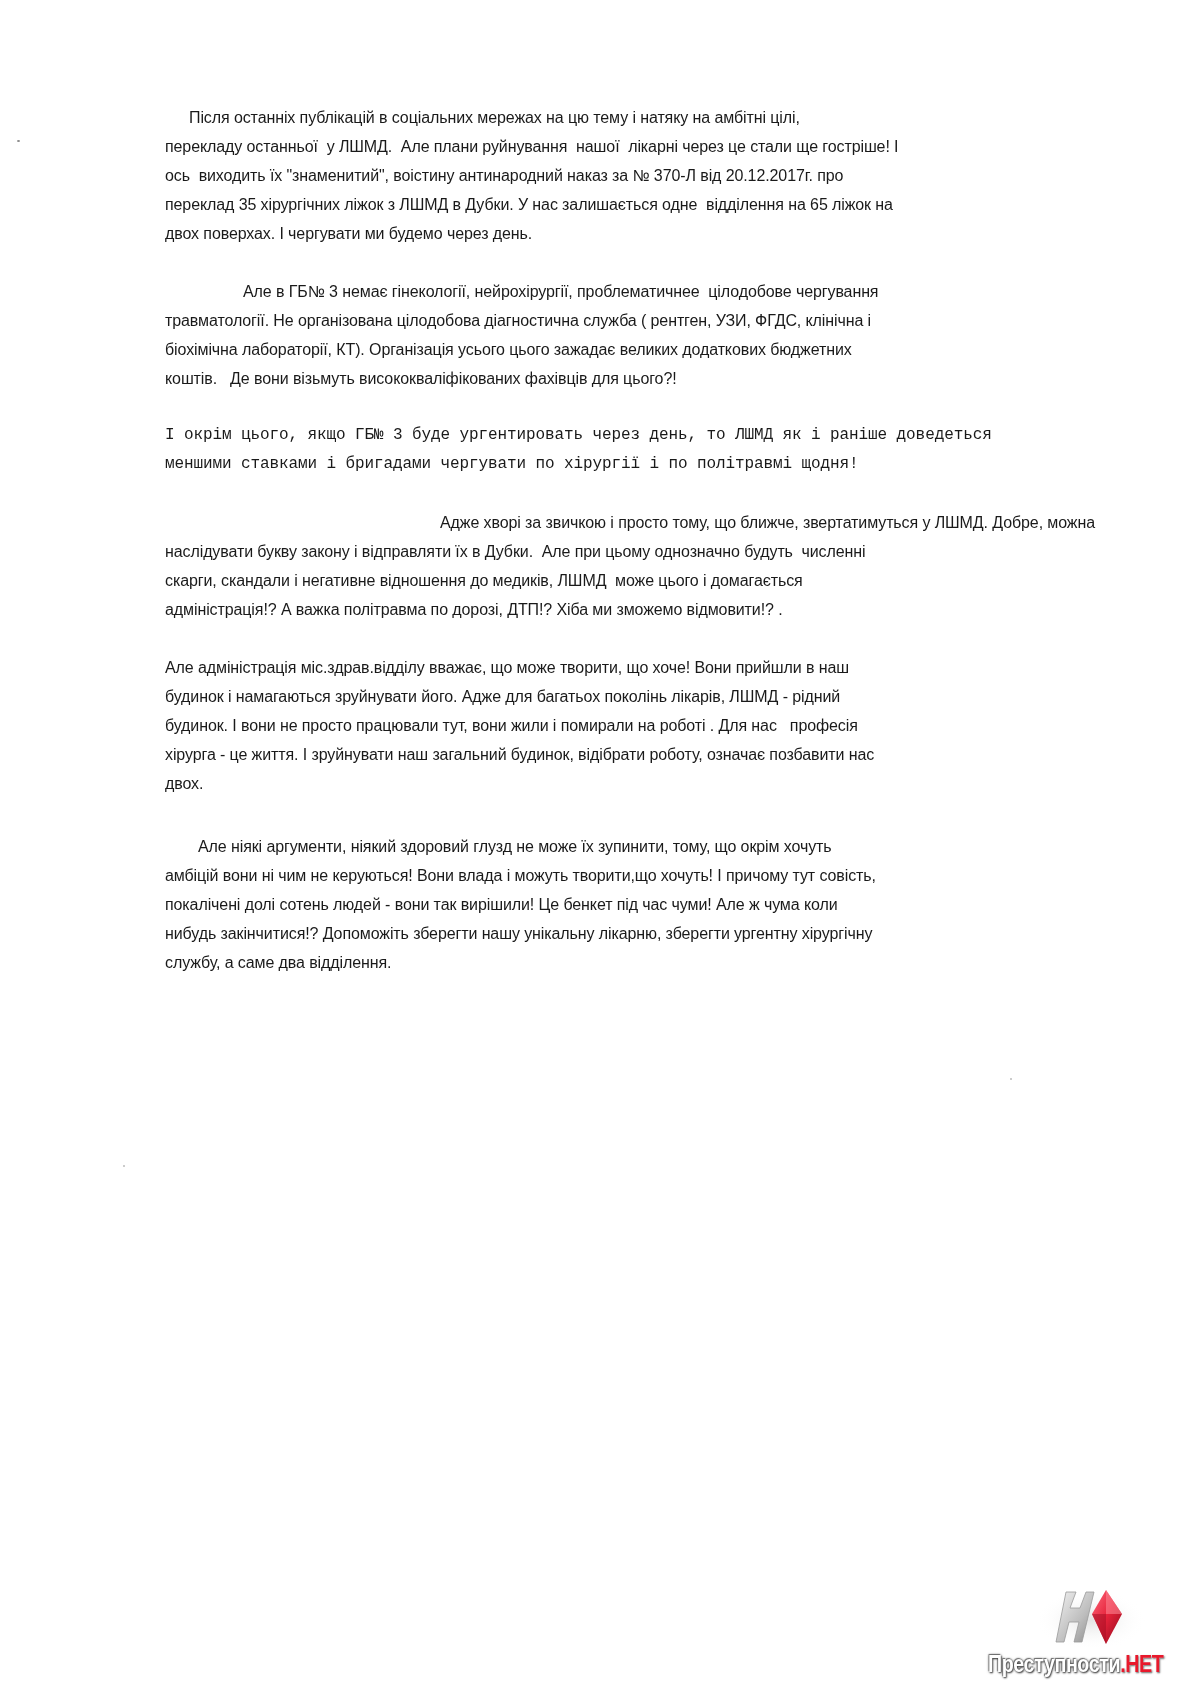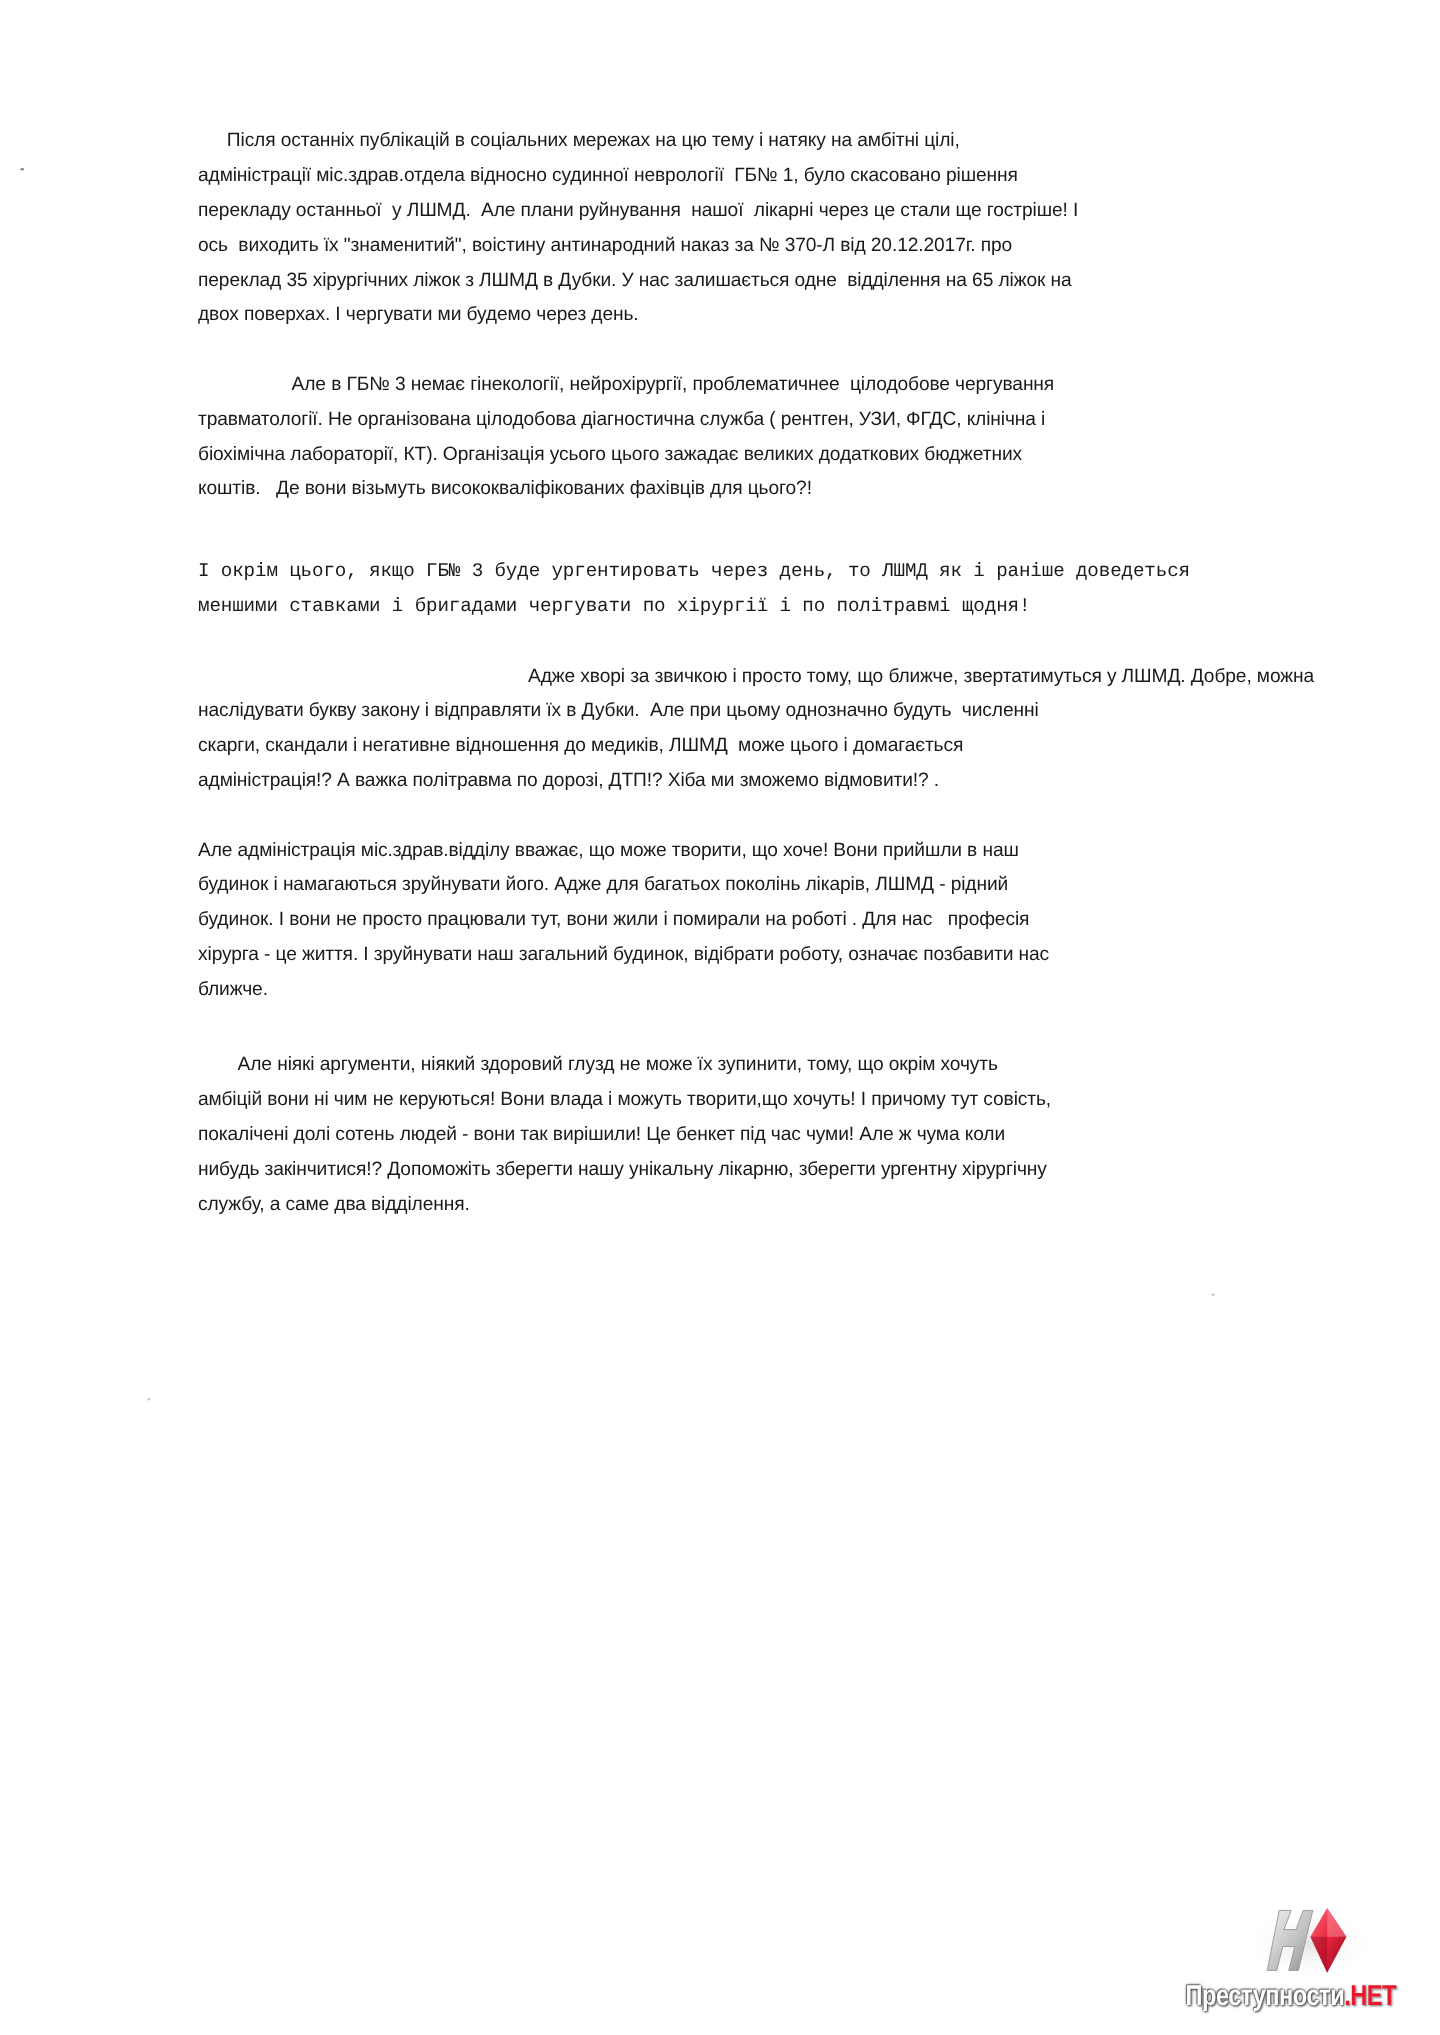"адміністрації міс.здрав.отдела відносно" span.line { html: <span>адміністрації міс.здрав.отдела відносно судинної неврології ГБ№ 1, було скасовано рішення</span> -> none }
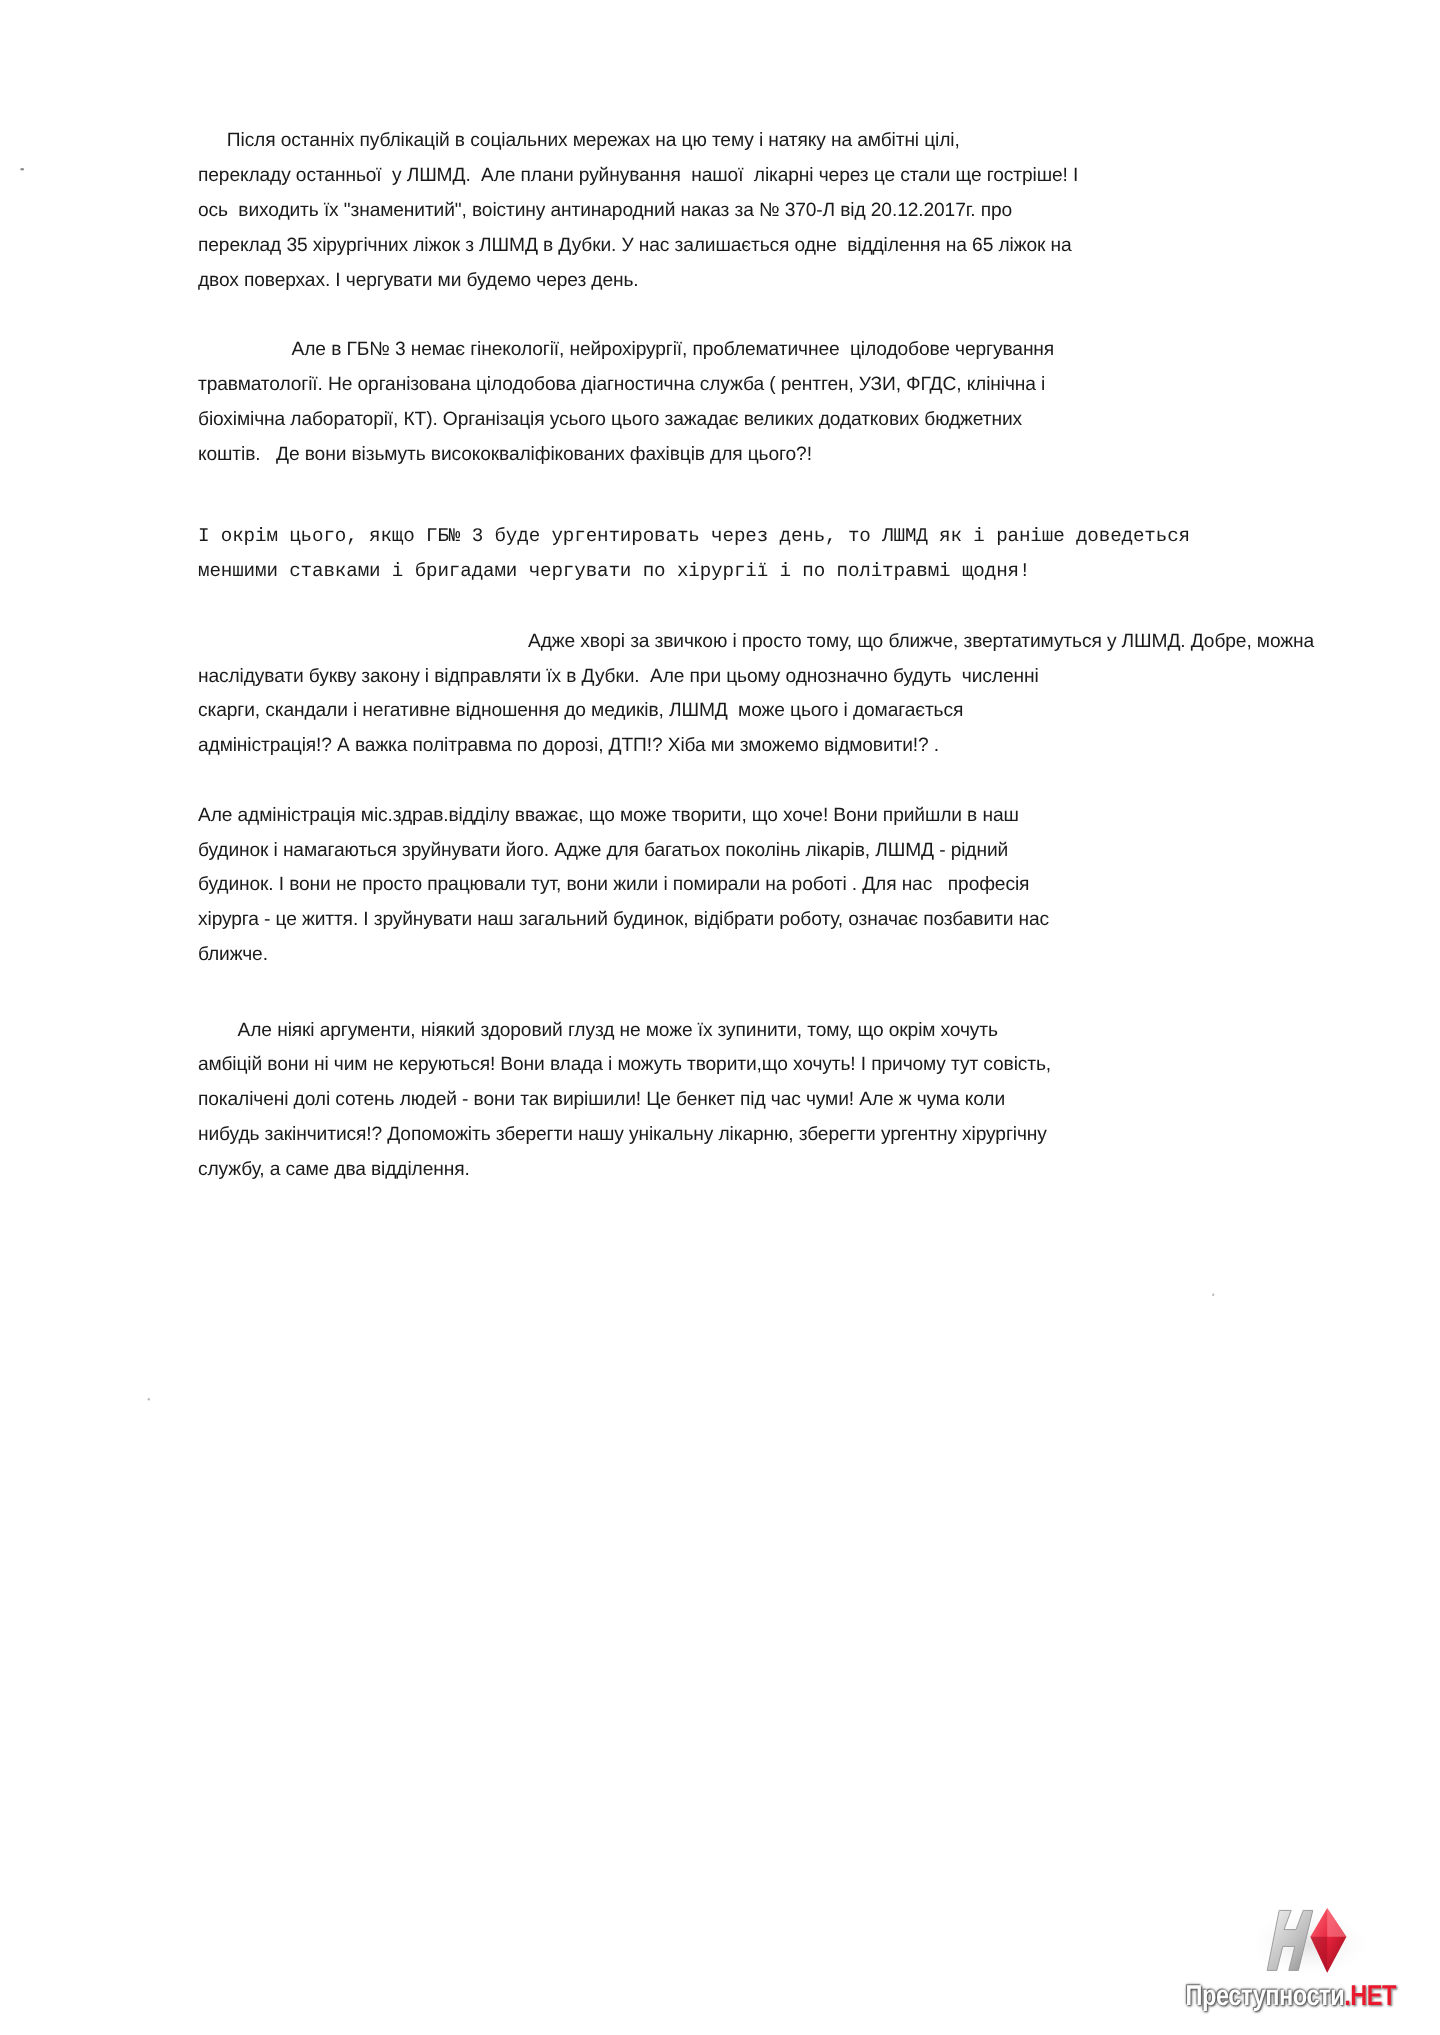"Але в ГБ№ 3 немає" .p2 { margin-bottom: 40px -> 28px }
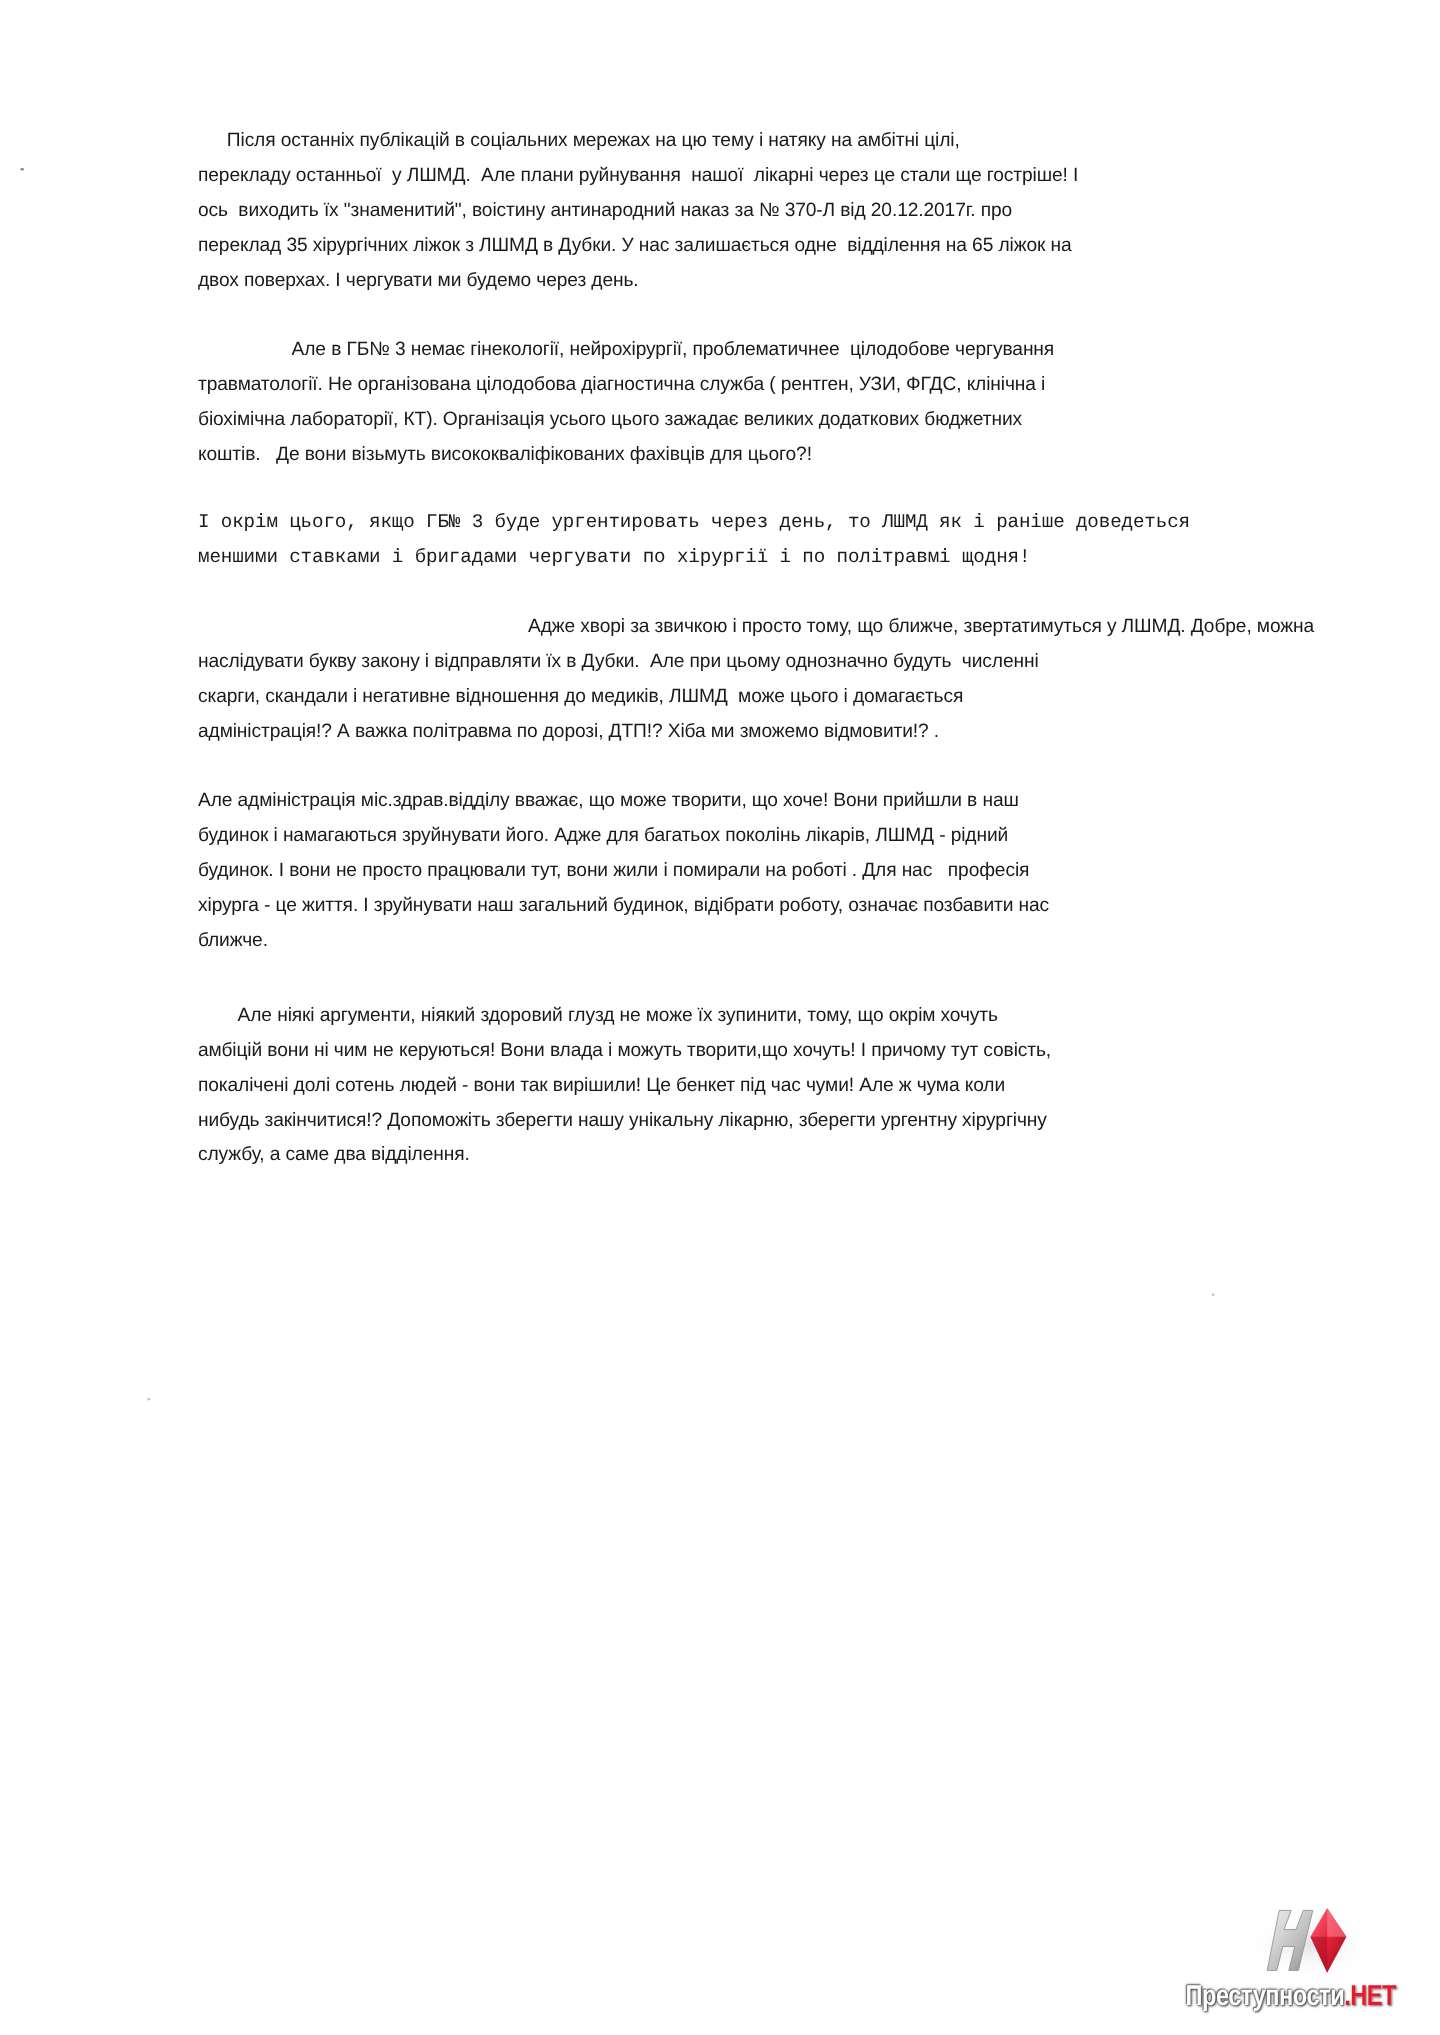"ближче." span.line { text: ближче -> двох }
